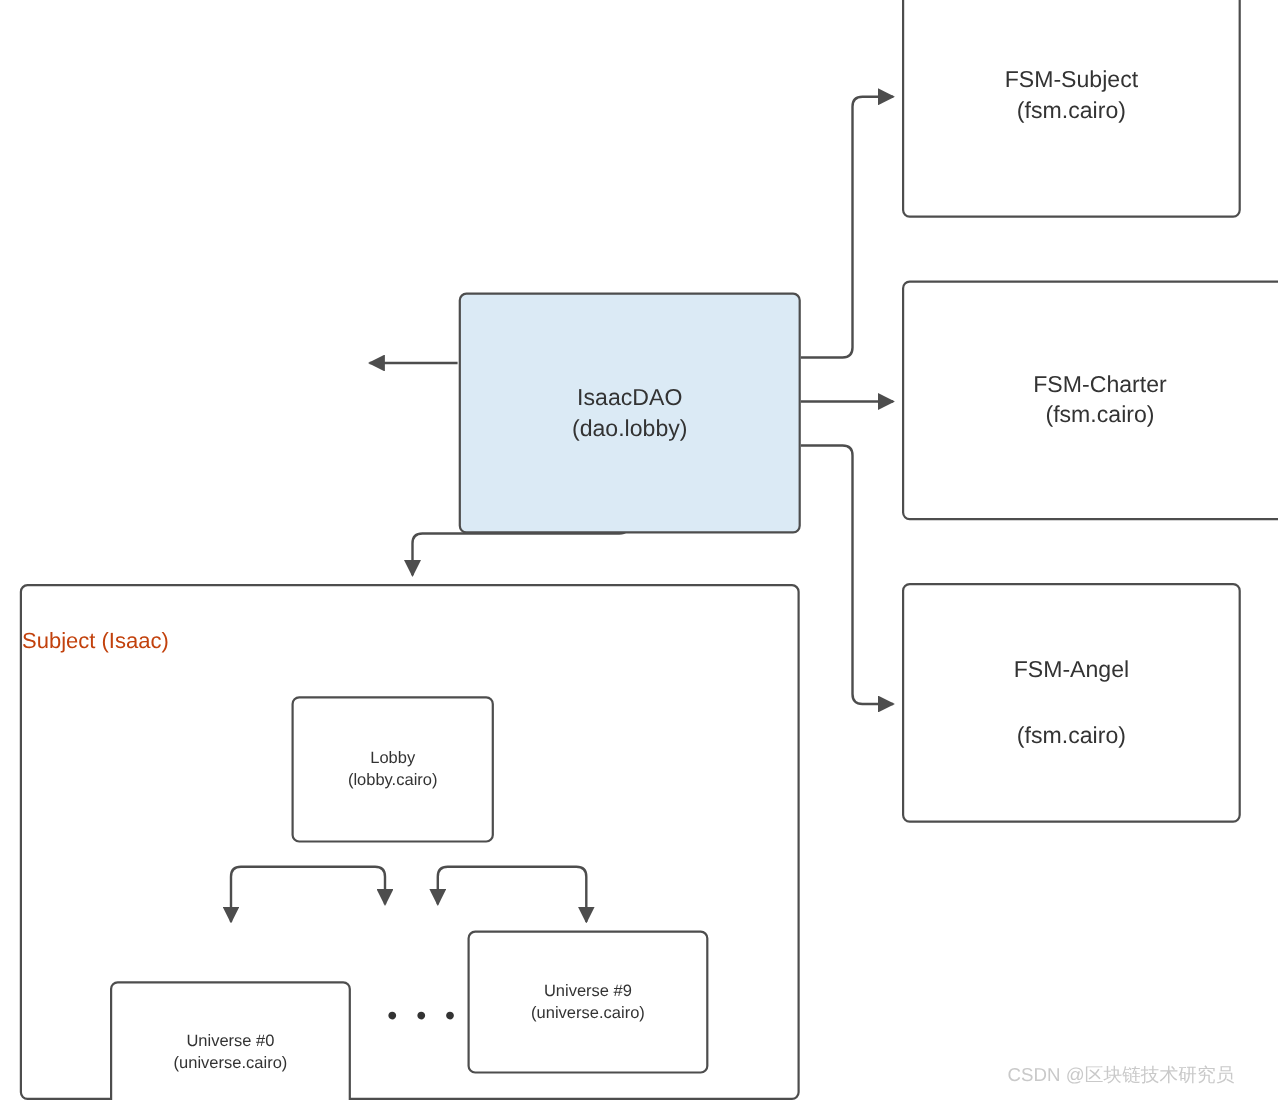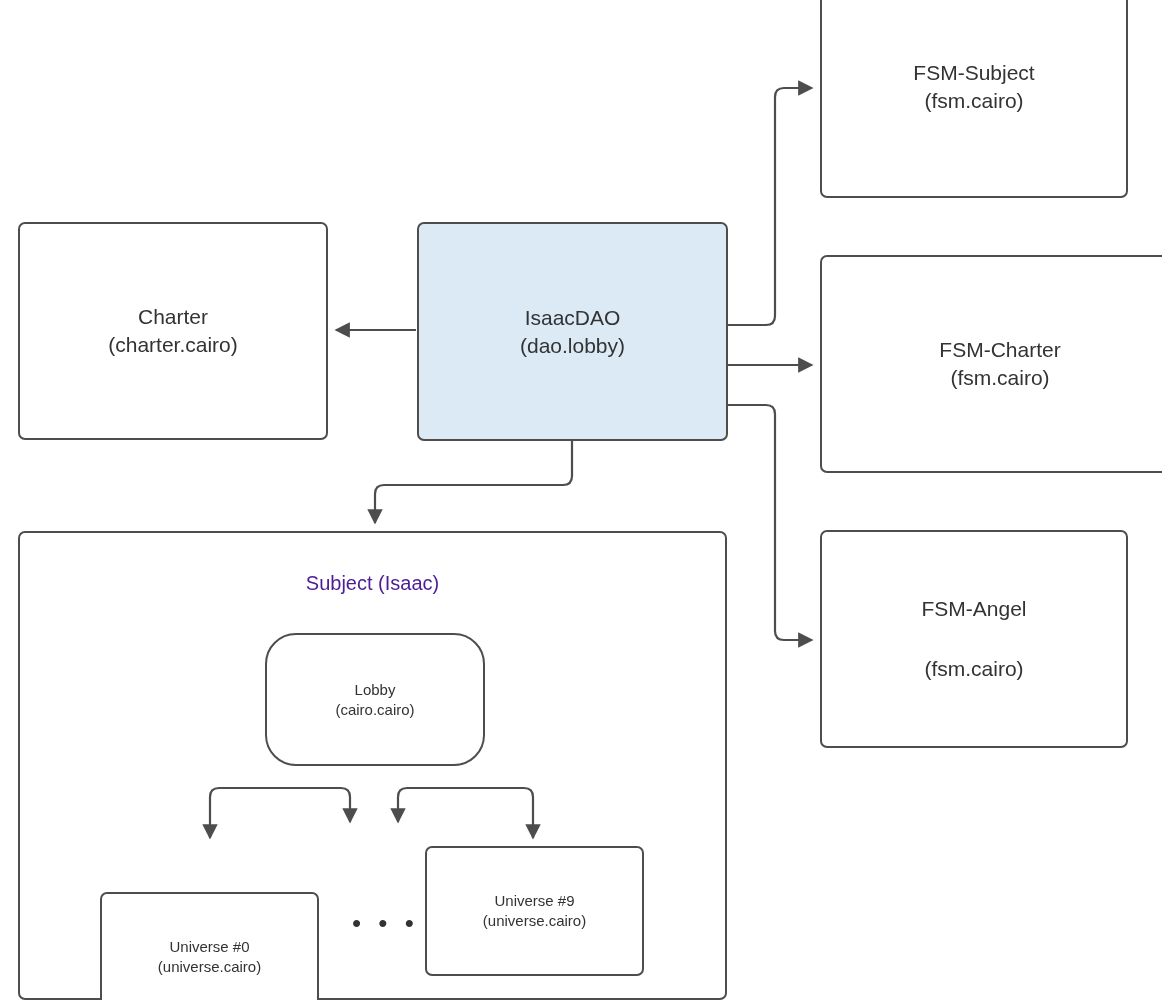"Charter" div.node { html: <div> <span>Charter</span> <span>(charter.cairo)</span> </div> -> none }
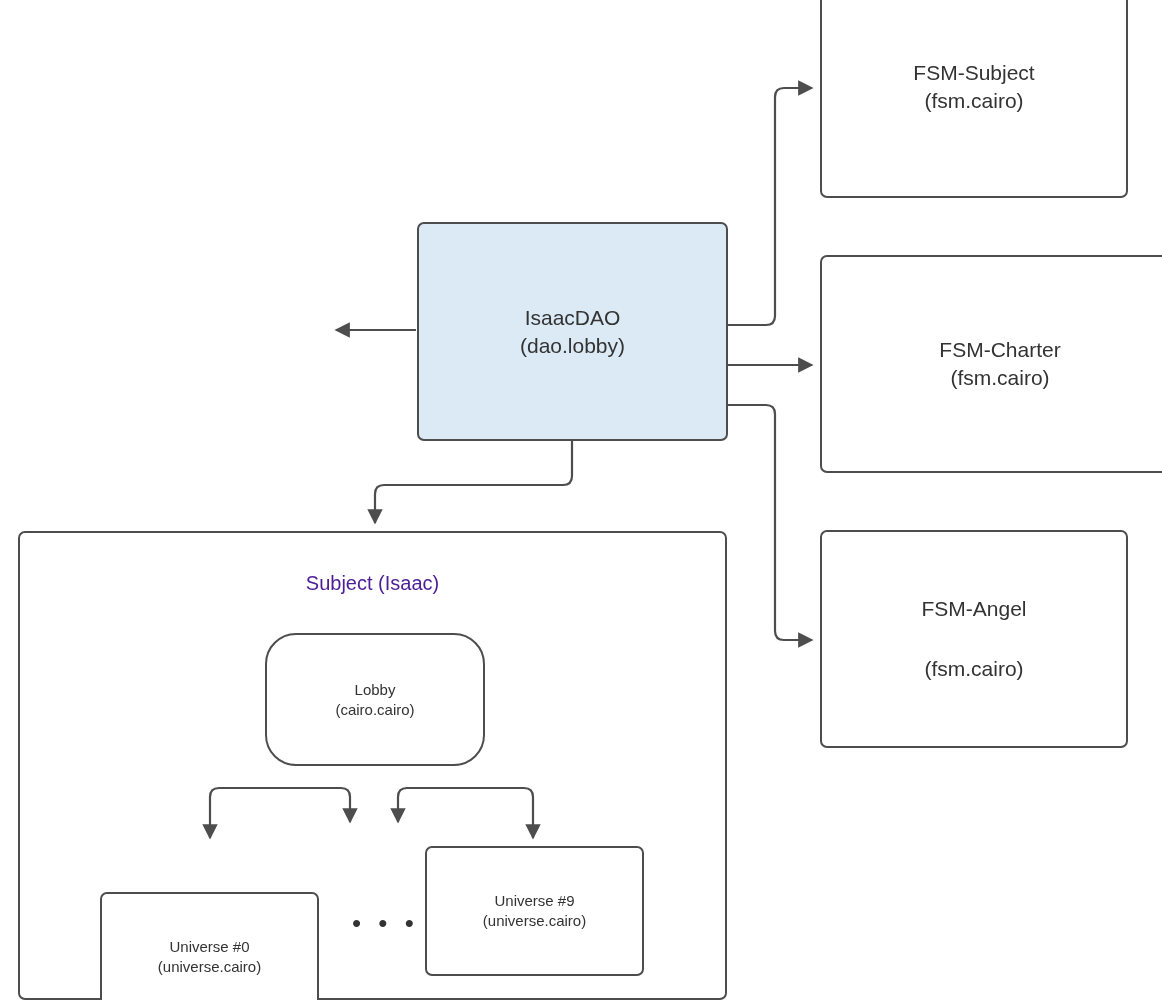"IsaacDAO" .node-accent { margin-top: none -> 44px }
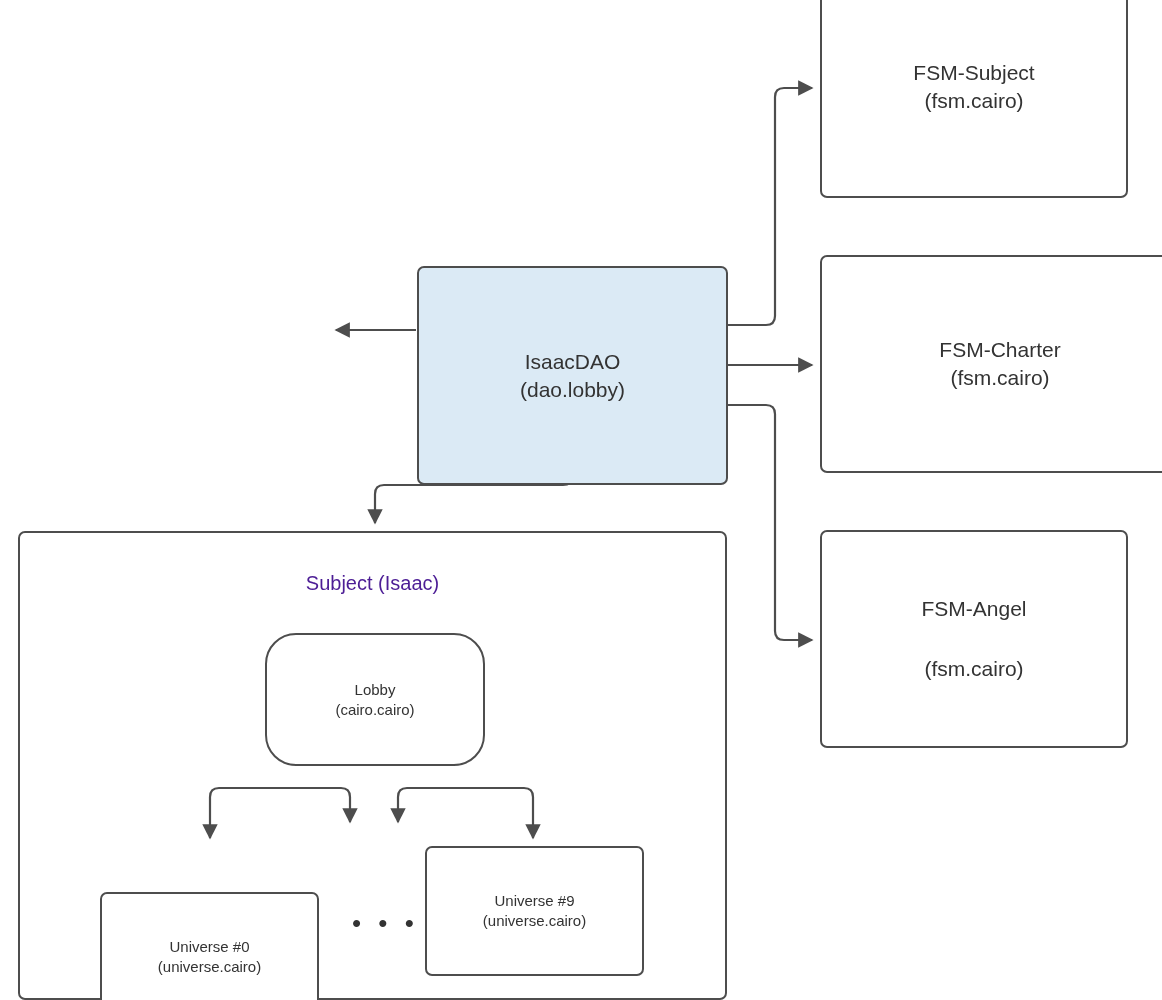"Subject (Isaac)" .group > .group-title { color: #4c1d95 -> #c2410c; text-align: center -> left }
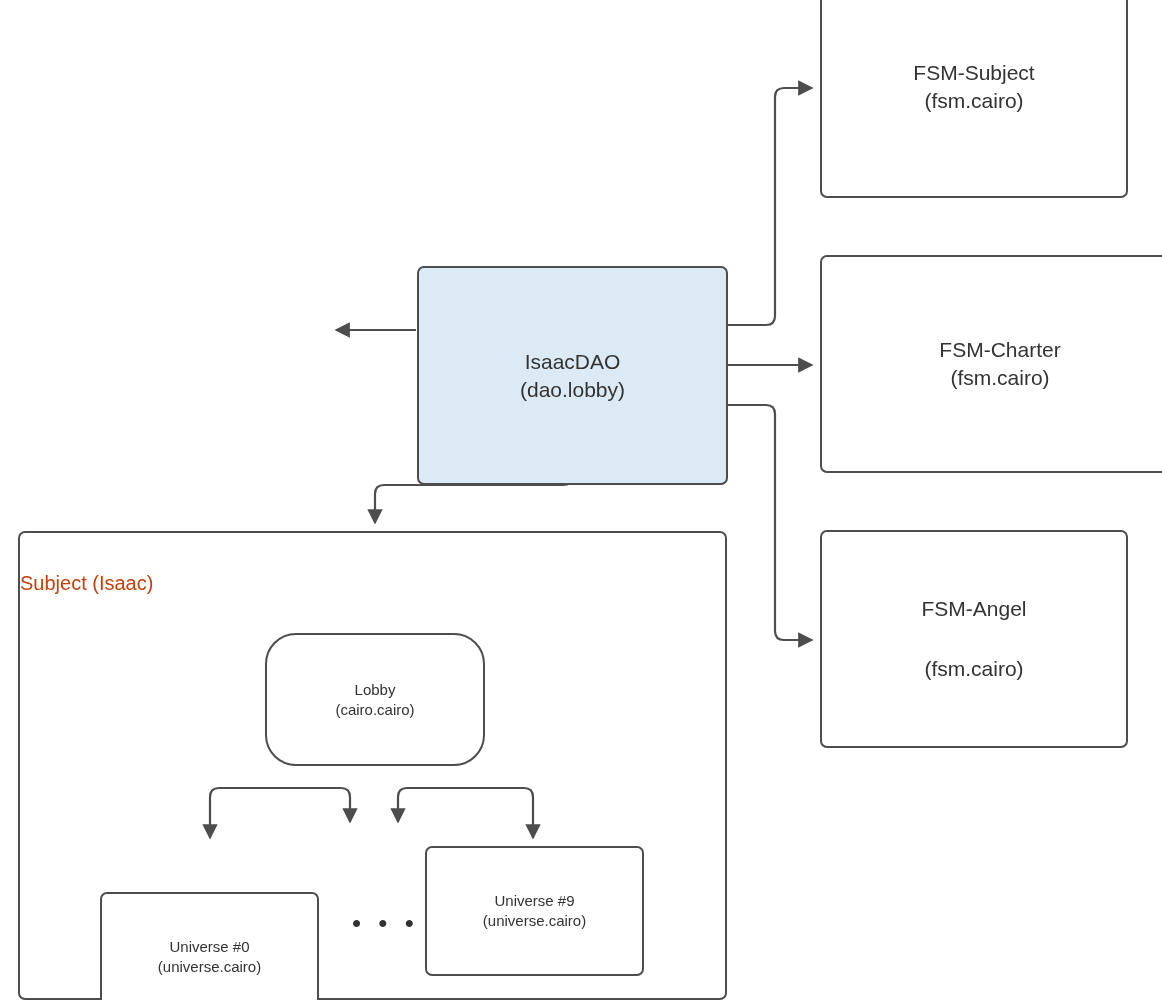"Lobby" div.node { border-radius: 31px -> none; width: 220px -> 184px }
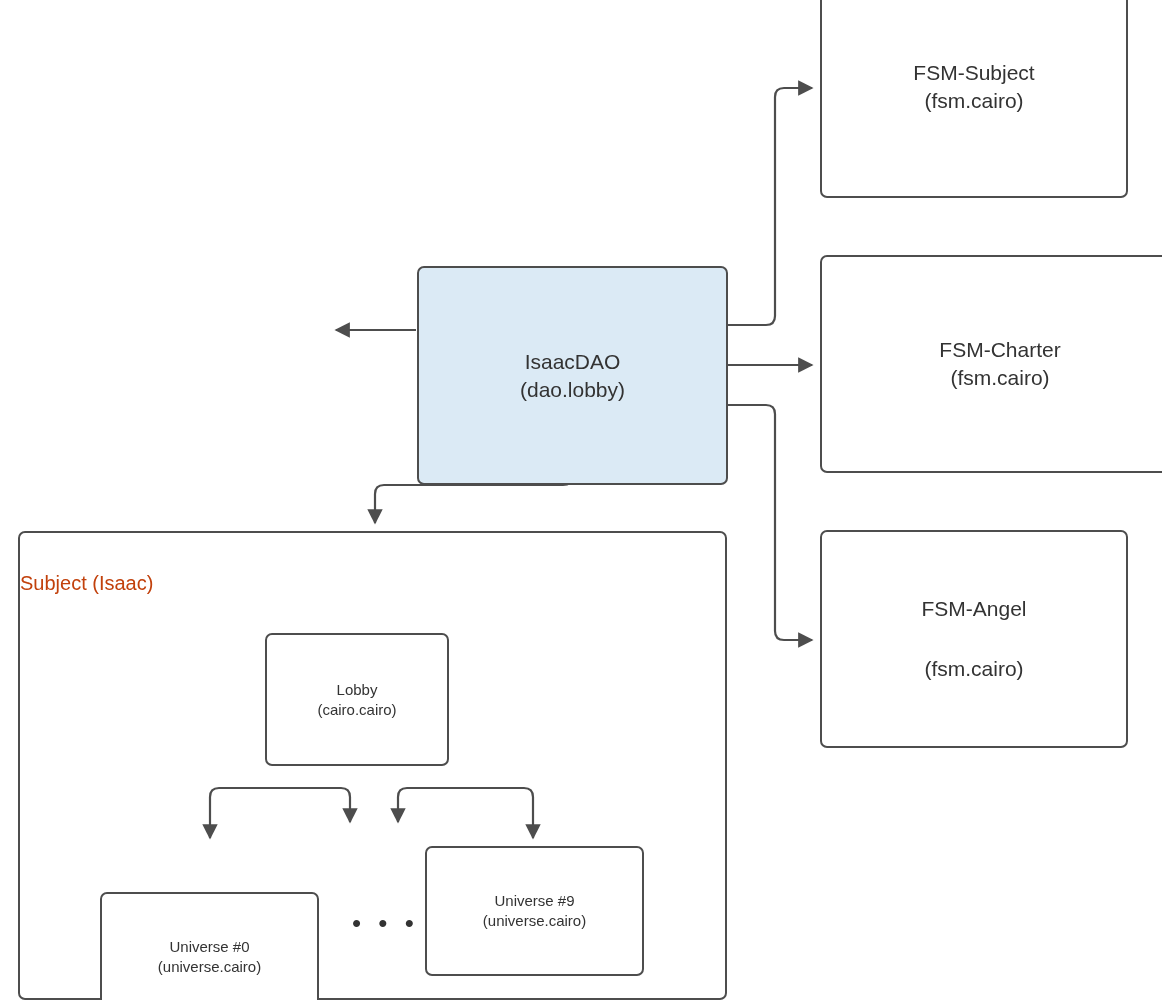"(cairo.cairo)" span.line2 { text: cairo.cairo -> lobby.cairo }
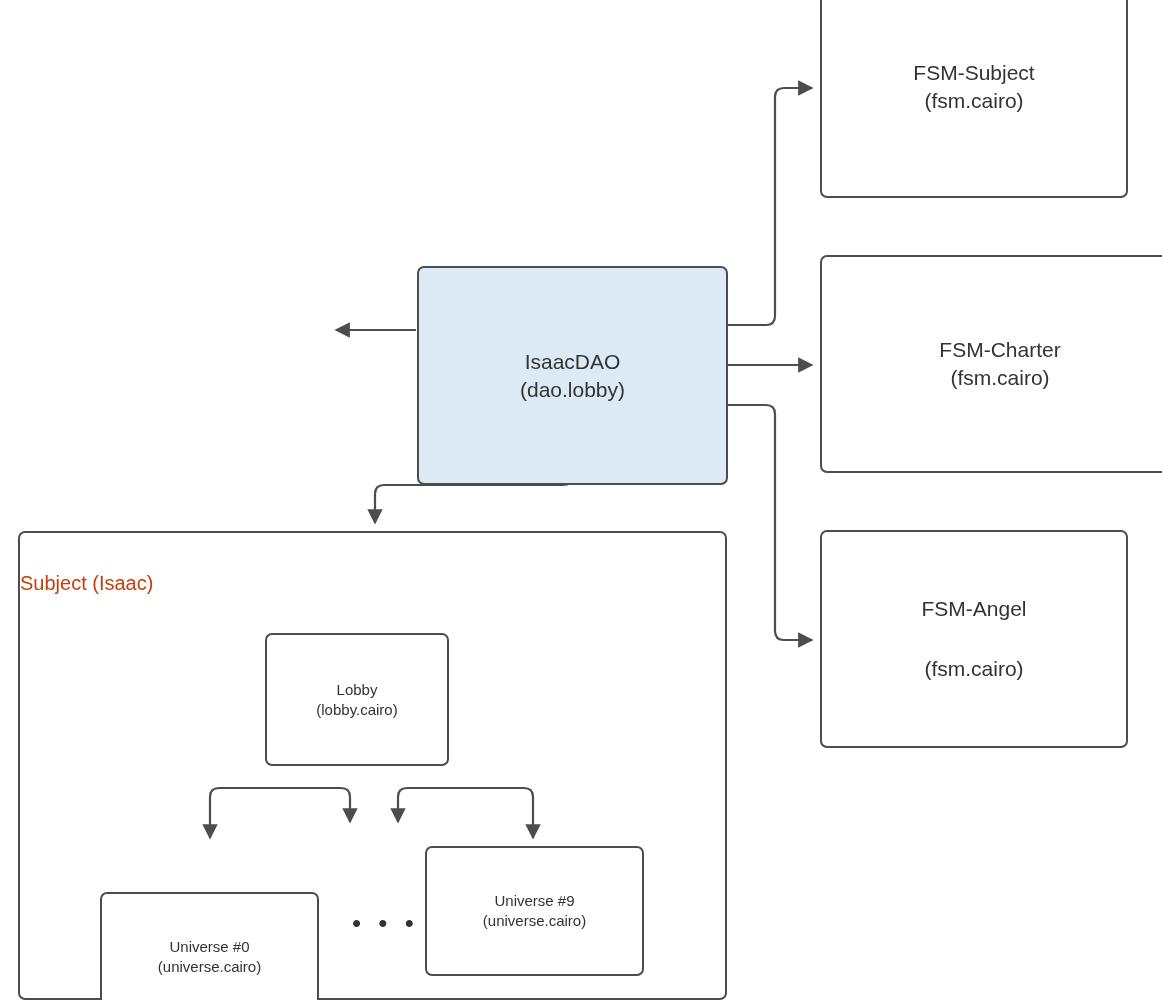"CSDN @区块链技术研究员" div.watermark { html: none -> <div>CSDN @区块链技术研究员</div> }
